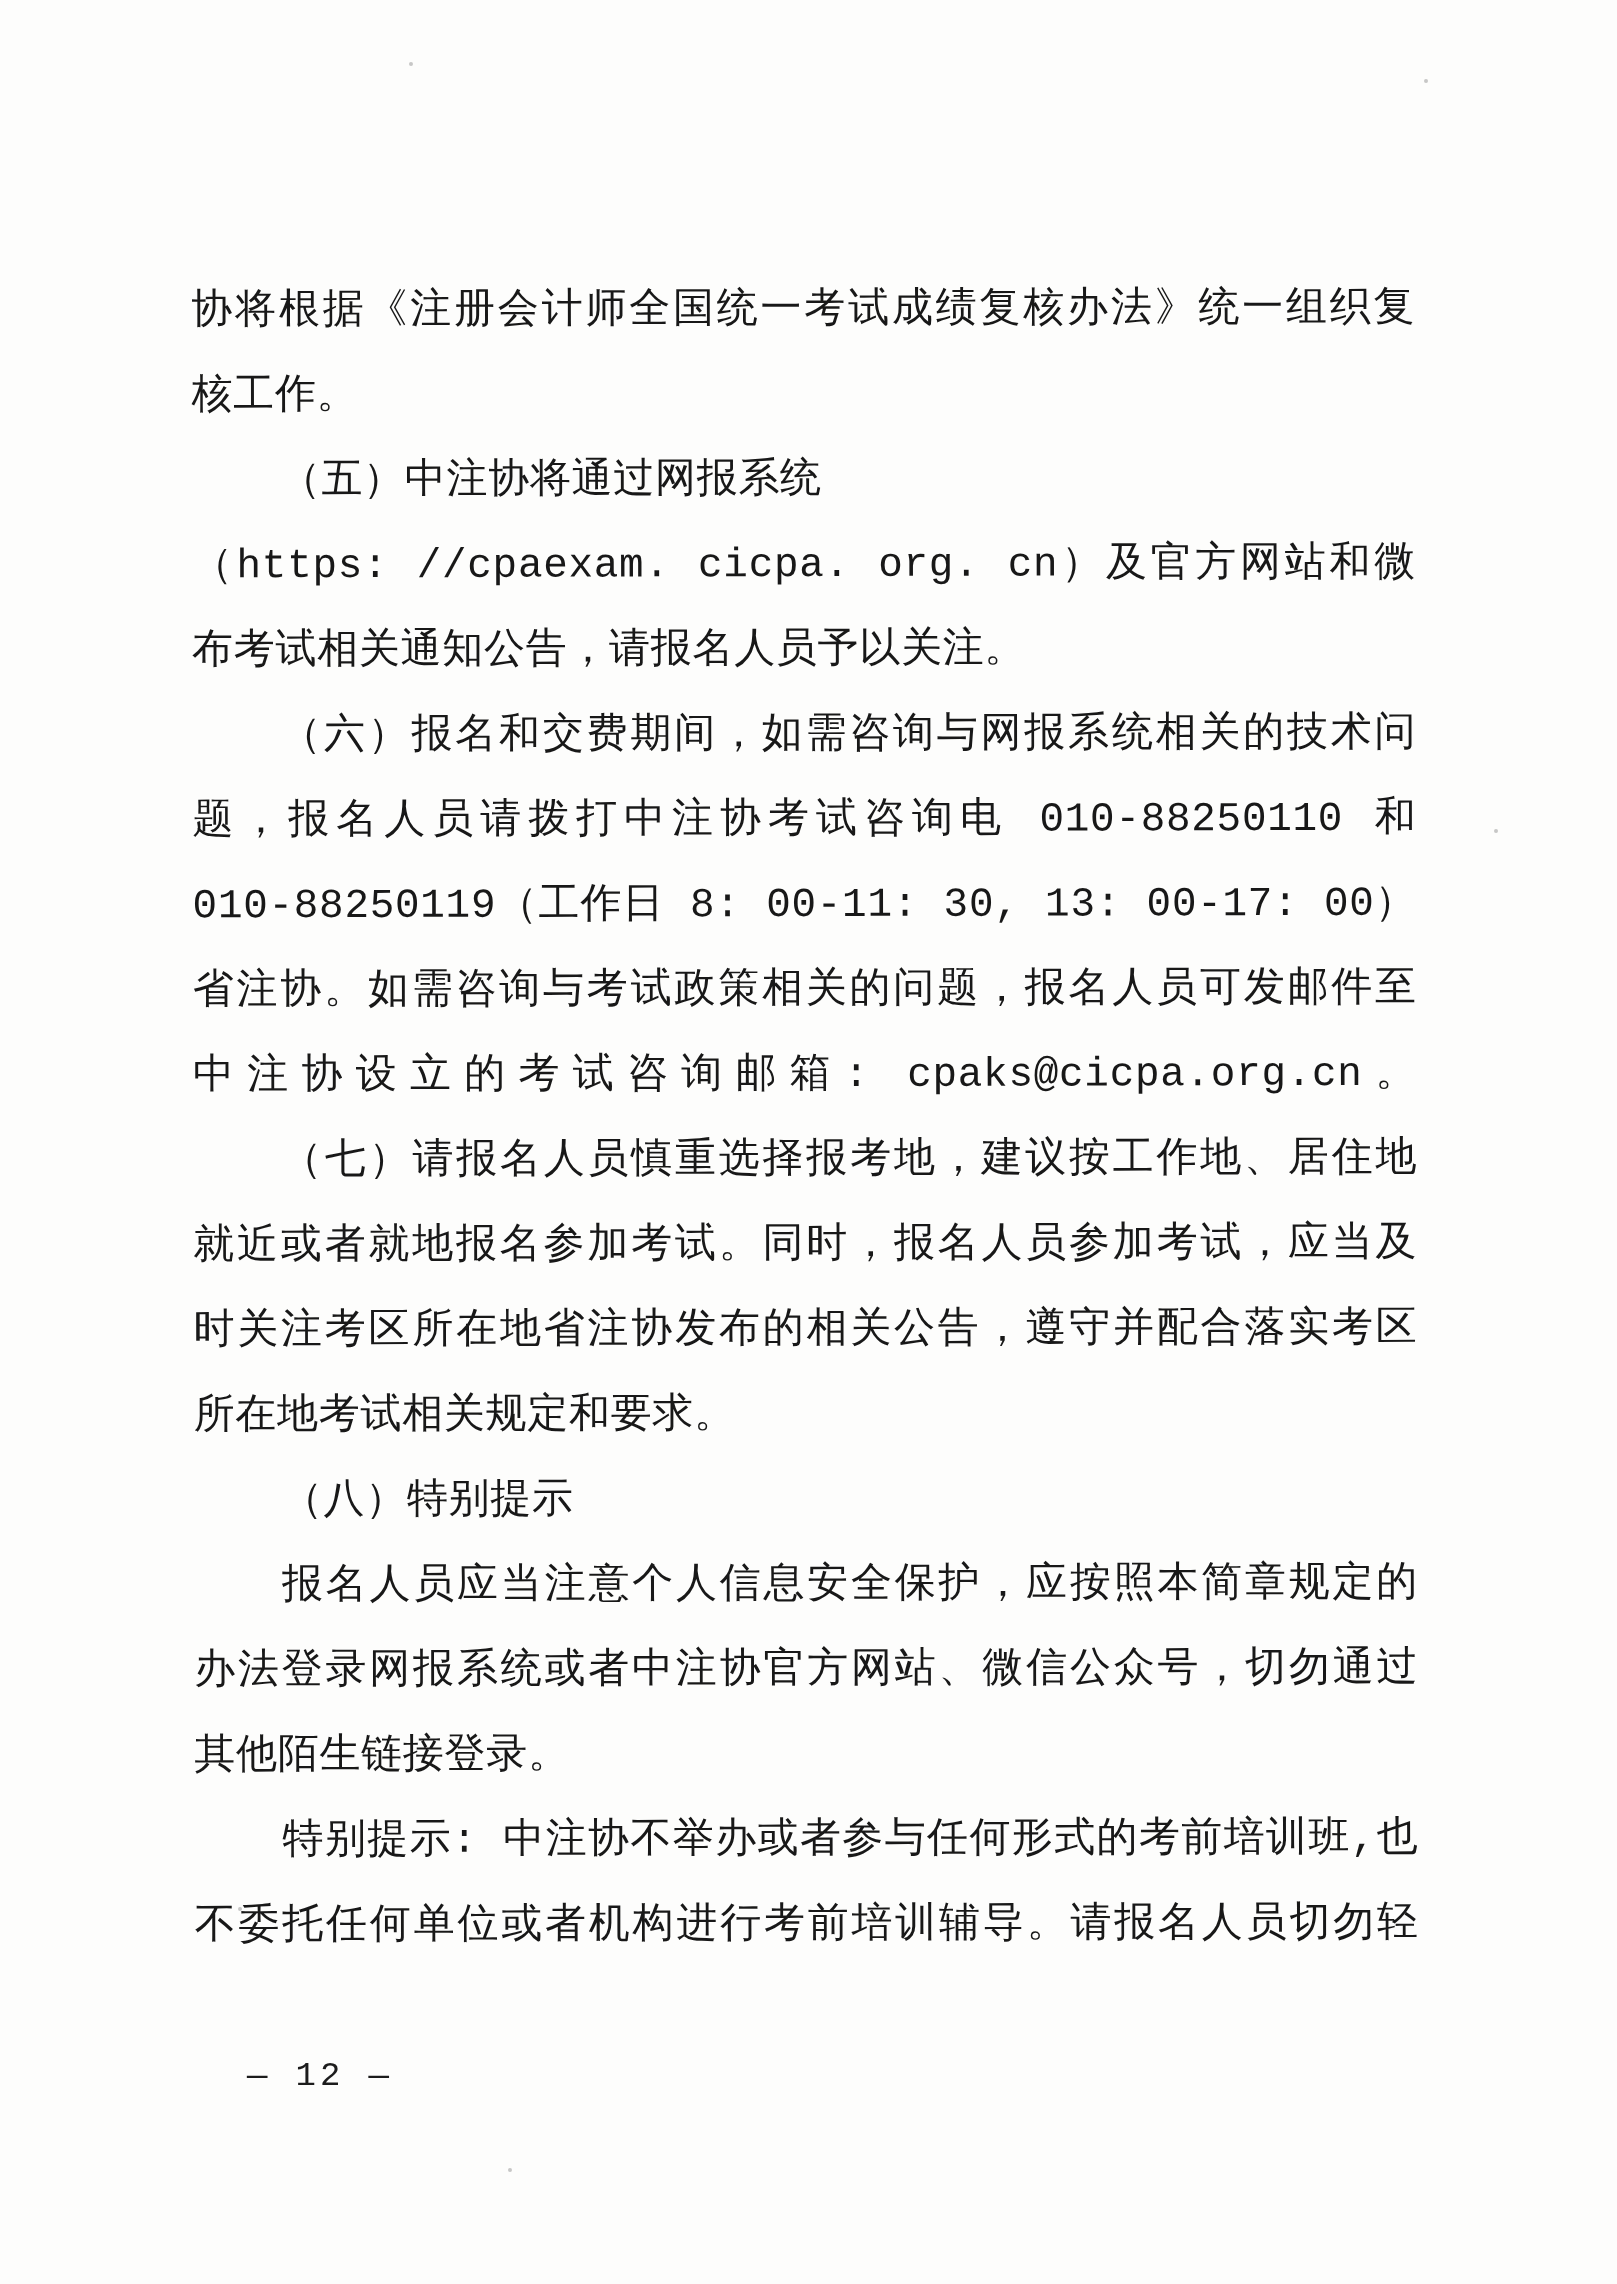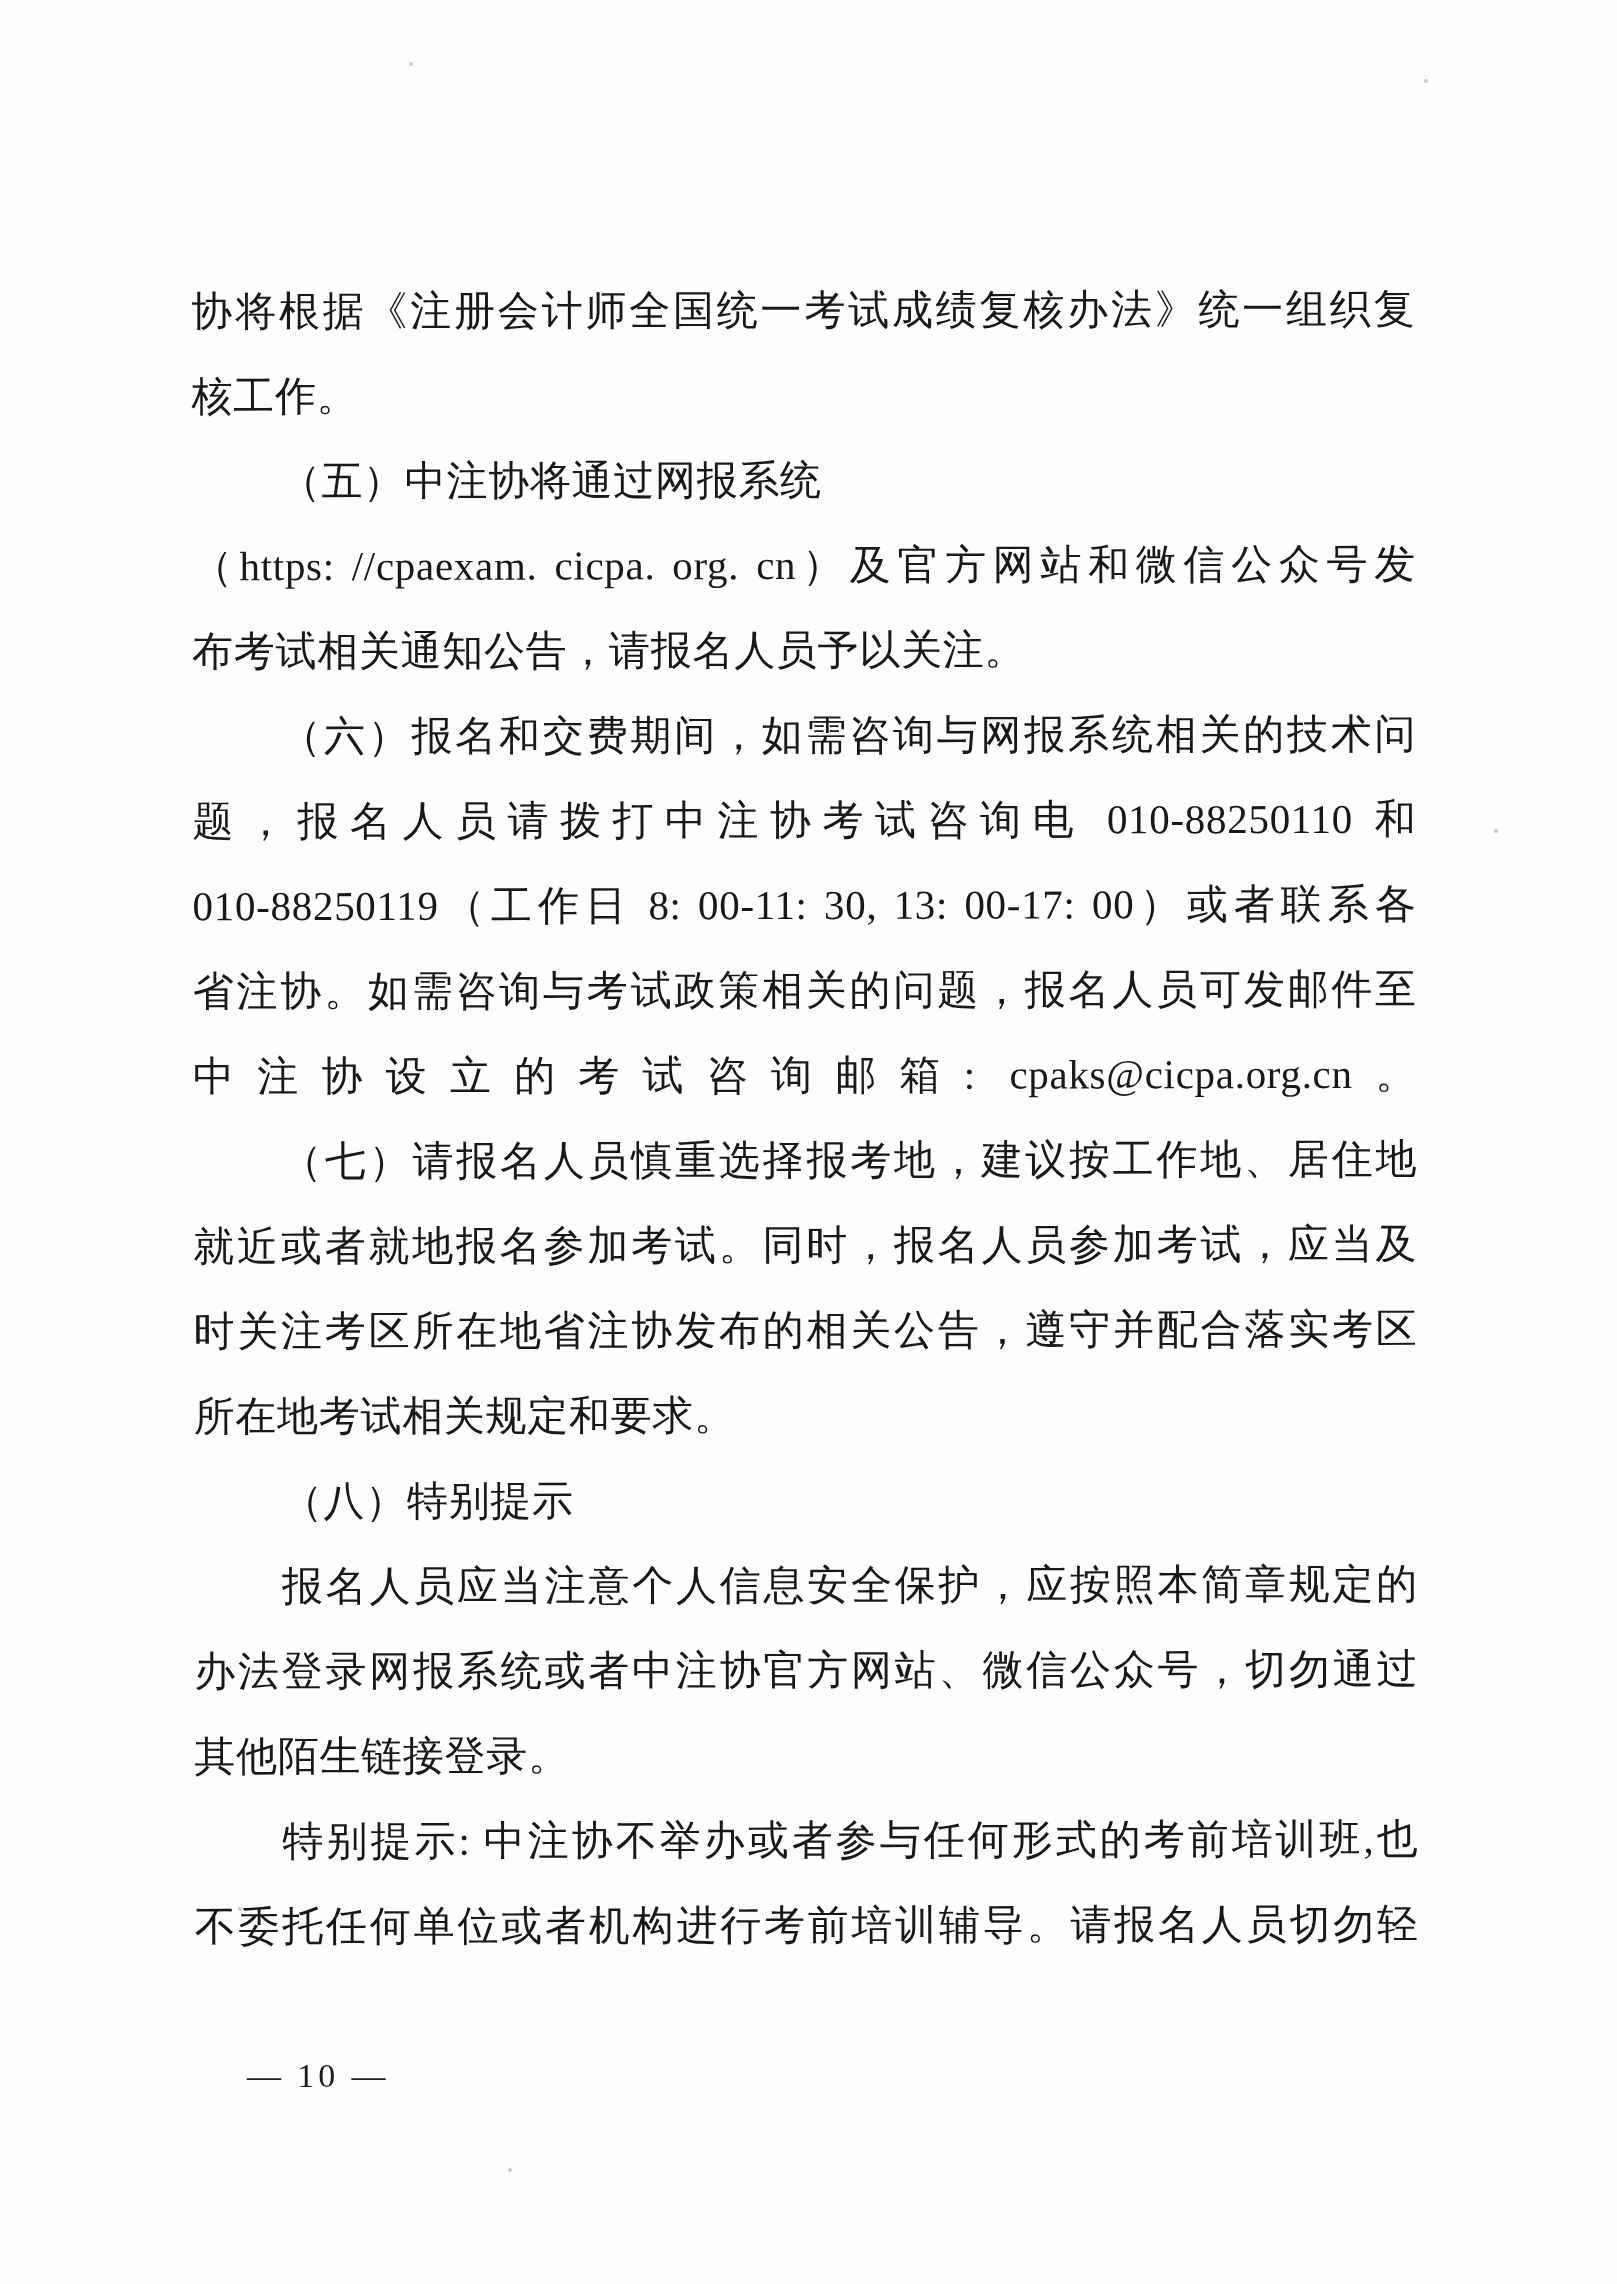"协将根据《注册会计师全国统一考试成绩复核办法》统一组织复" .page { font-family: Liberation Serif, serif -> Liberation Mono, monospace }
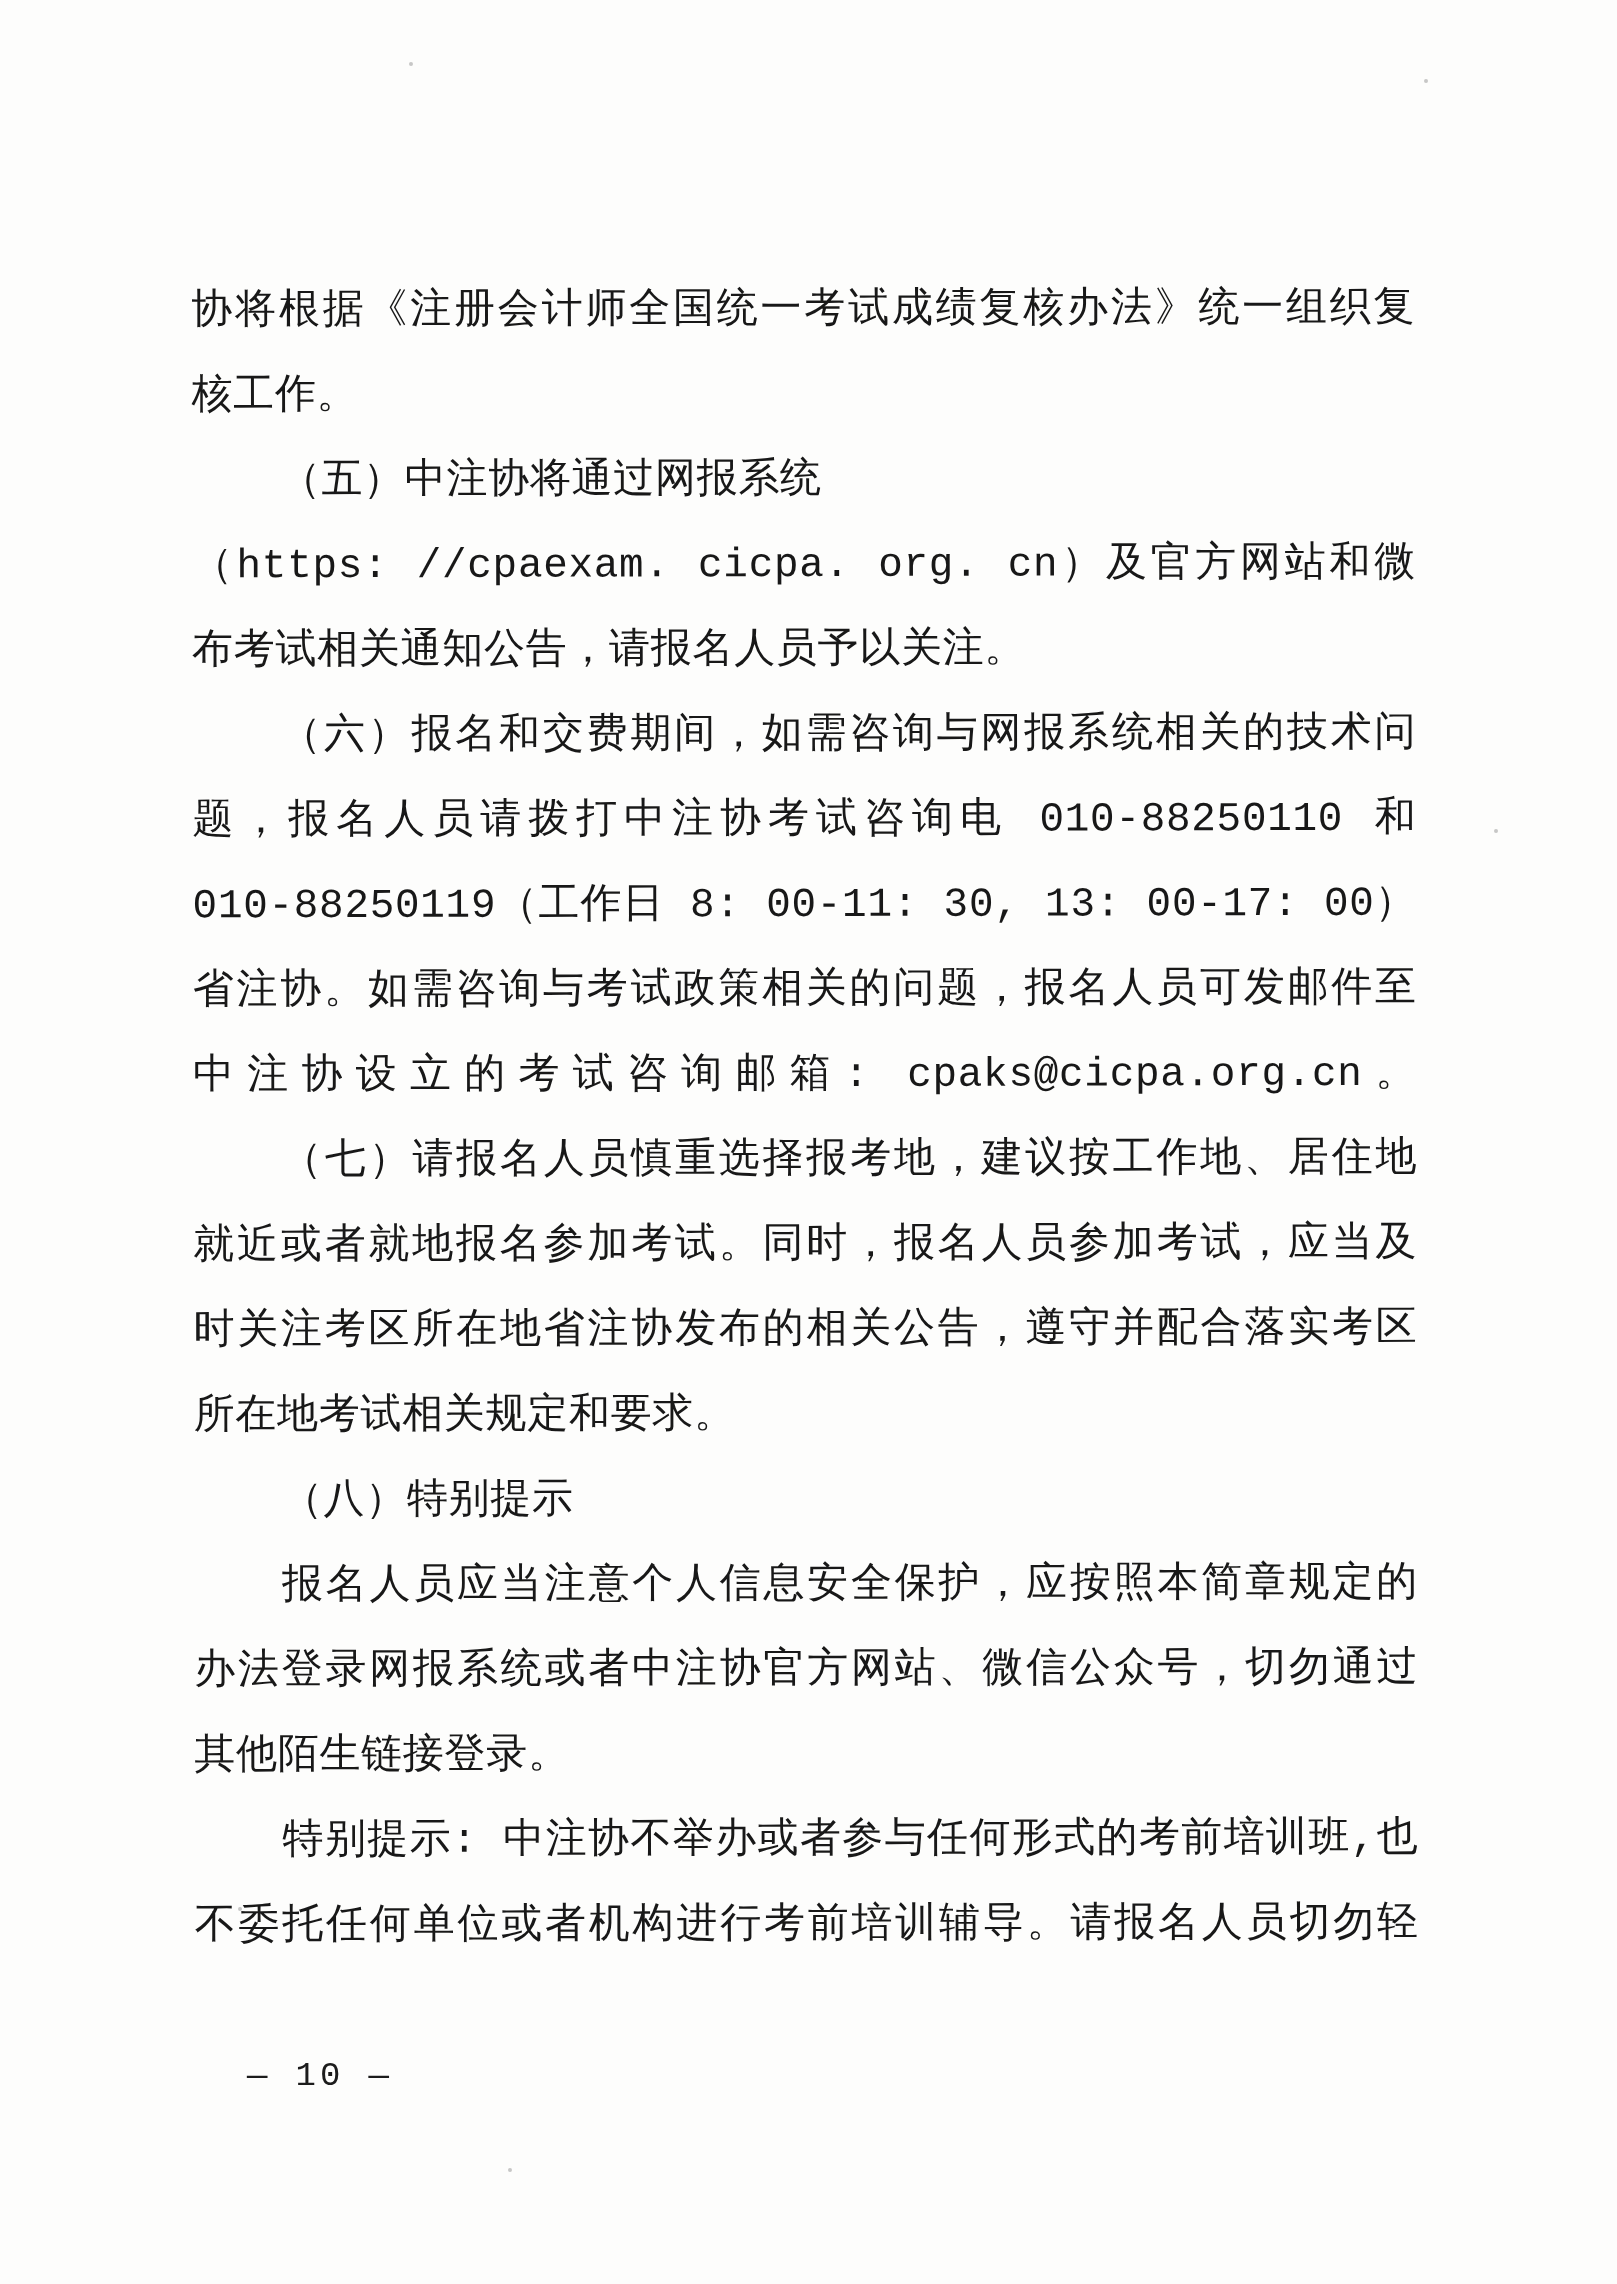"— 10 —" div.pagenum { text: 10 -> 12 }
